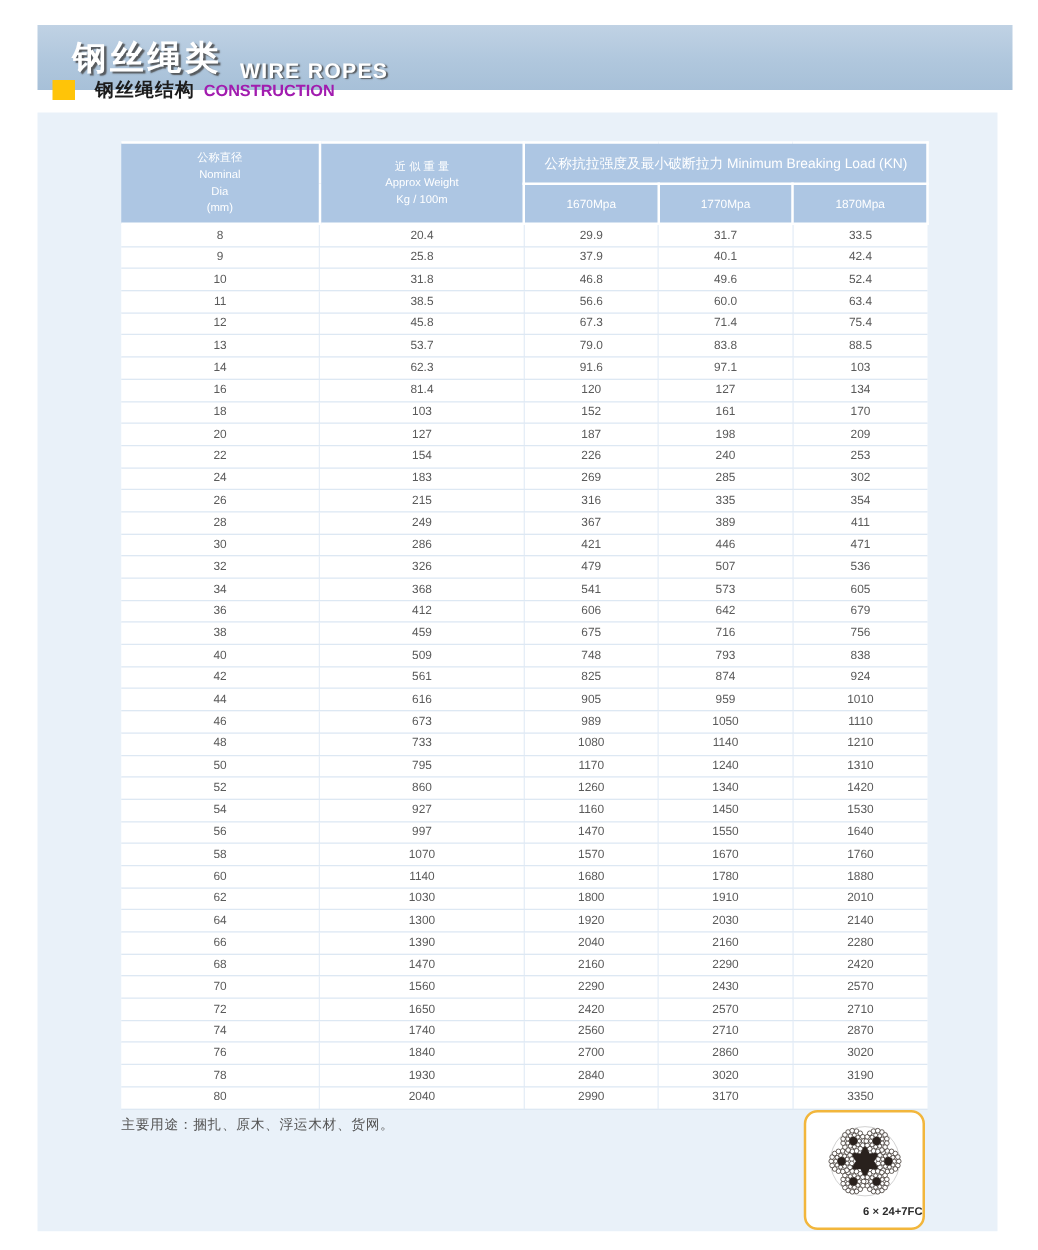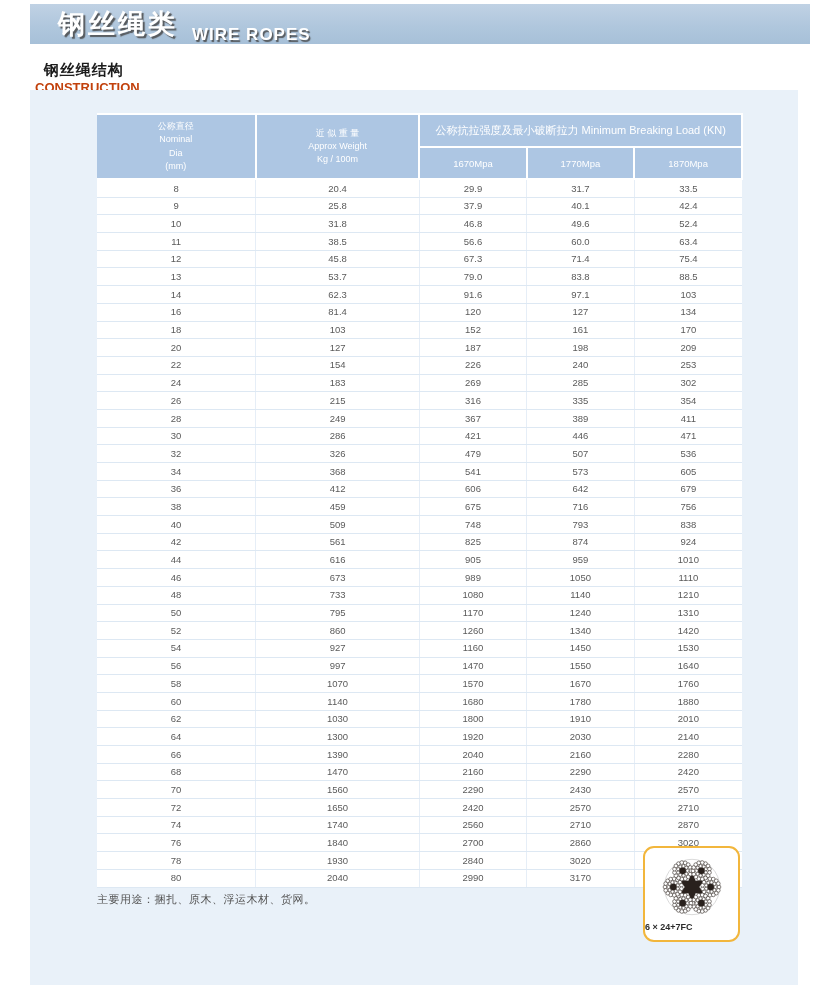"钢丝绳类" .title-bar { height: 40px -> 52px; top: 4px -> 20px }
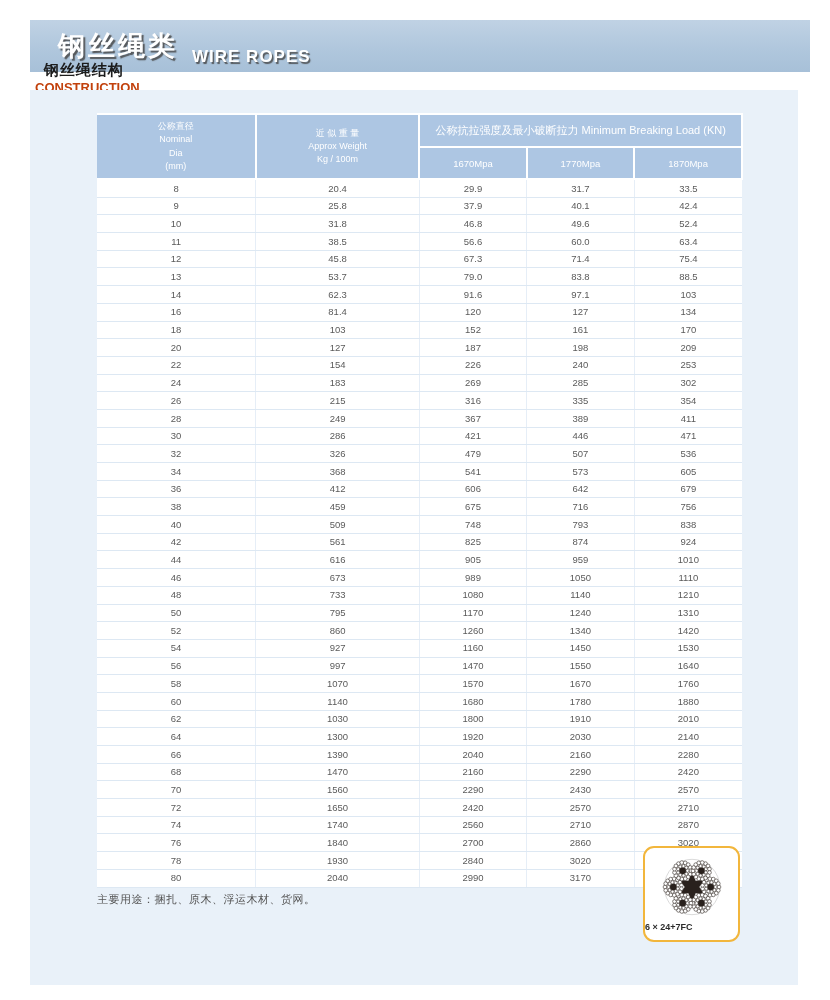"钢丝绳结构" .section-row { flex-direction: column -> none; left: 28px -> 42px }
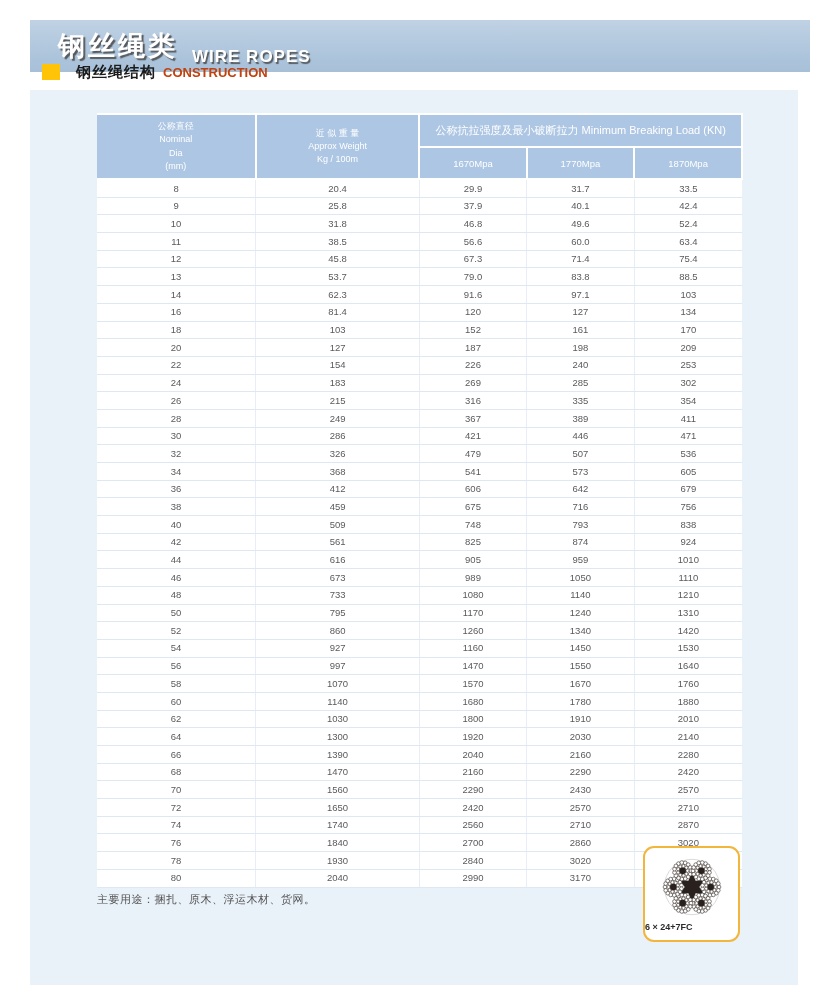"CONSTRUCTION" .section-en { color: #c2410c -> #a21caf }
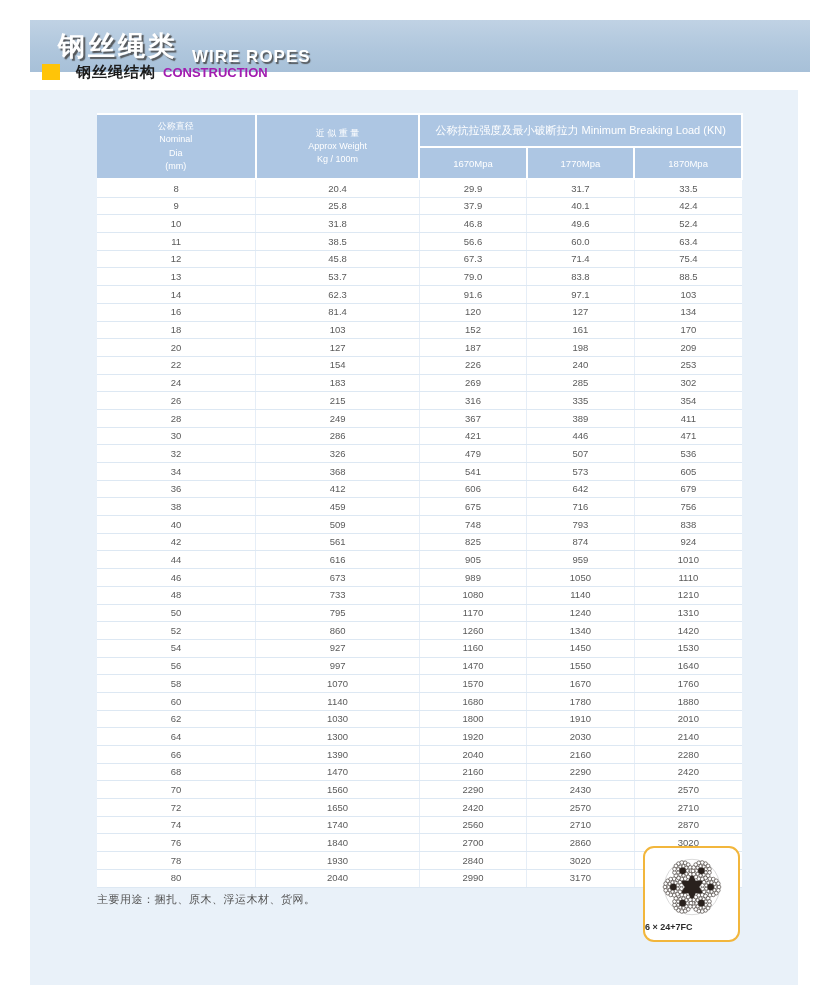"6 × 24+7FC" .figure-box { text-align: left -> right; top: 756px -> 798px }
